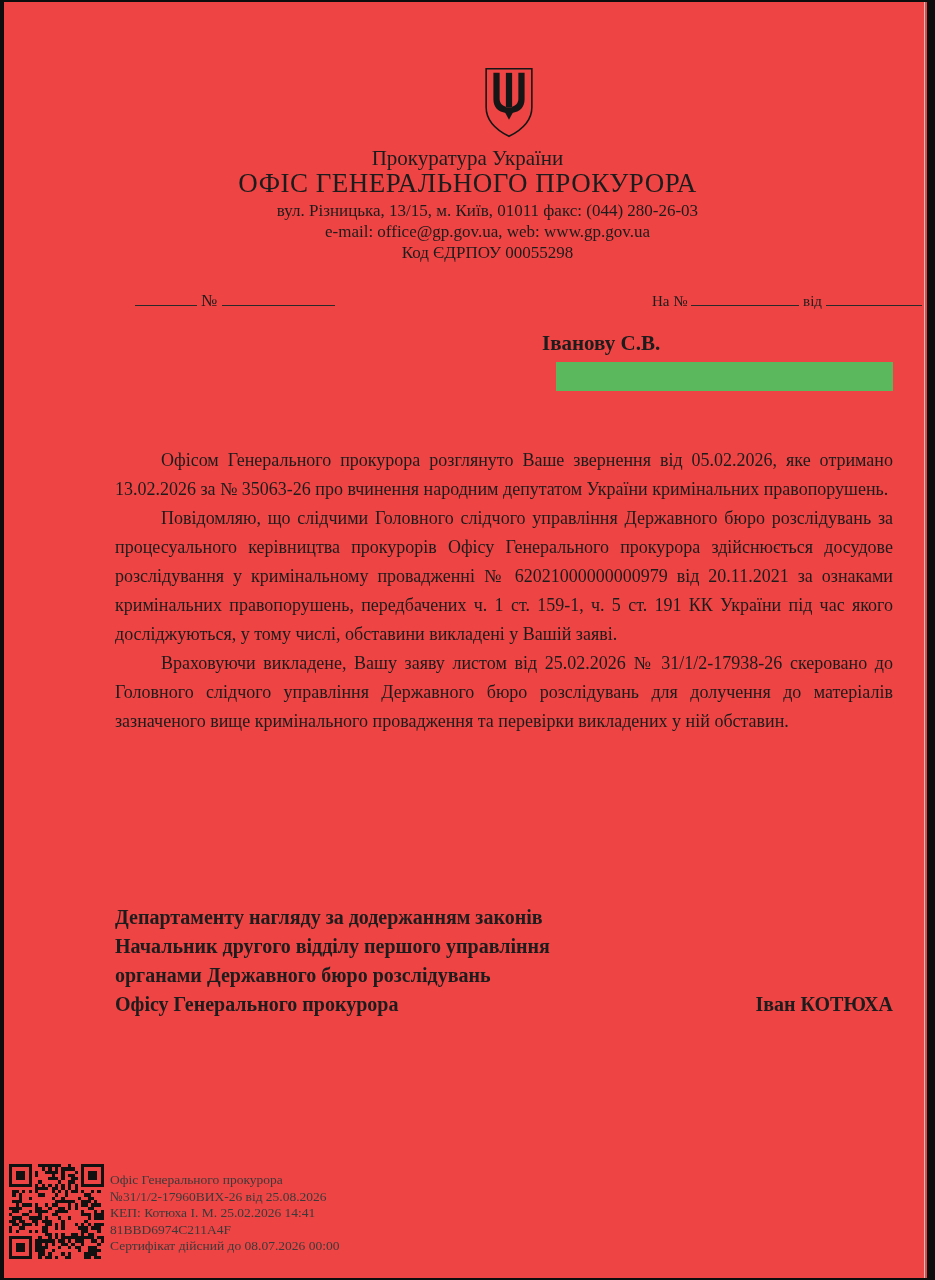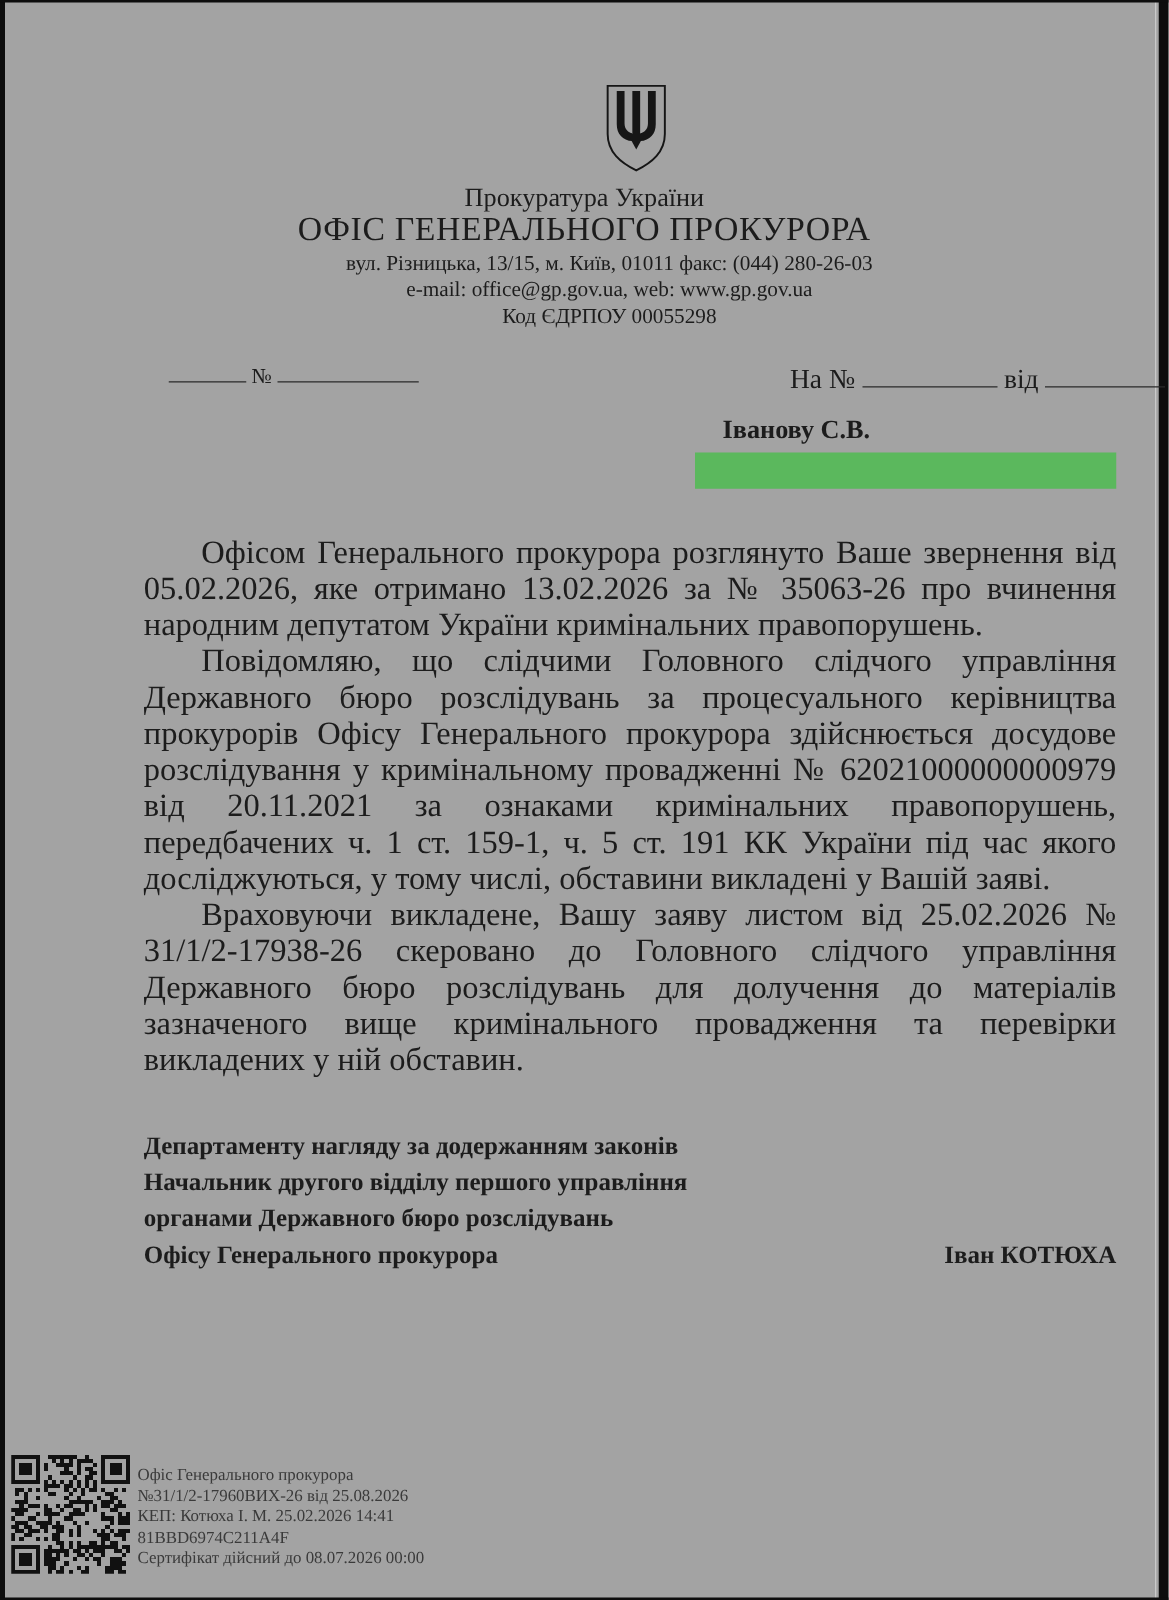"Прокуратура України" .page { background: #a3a3a3 -> #ef4444 }
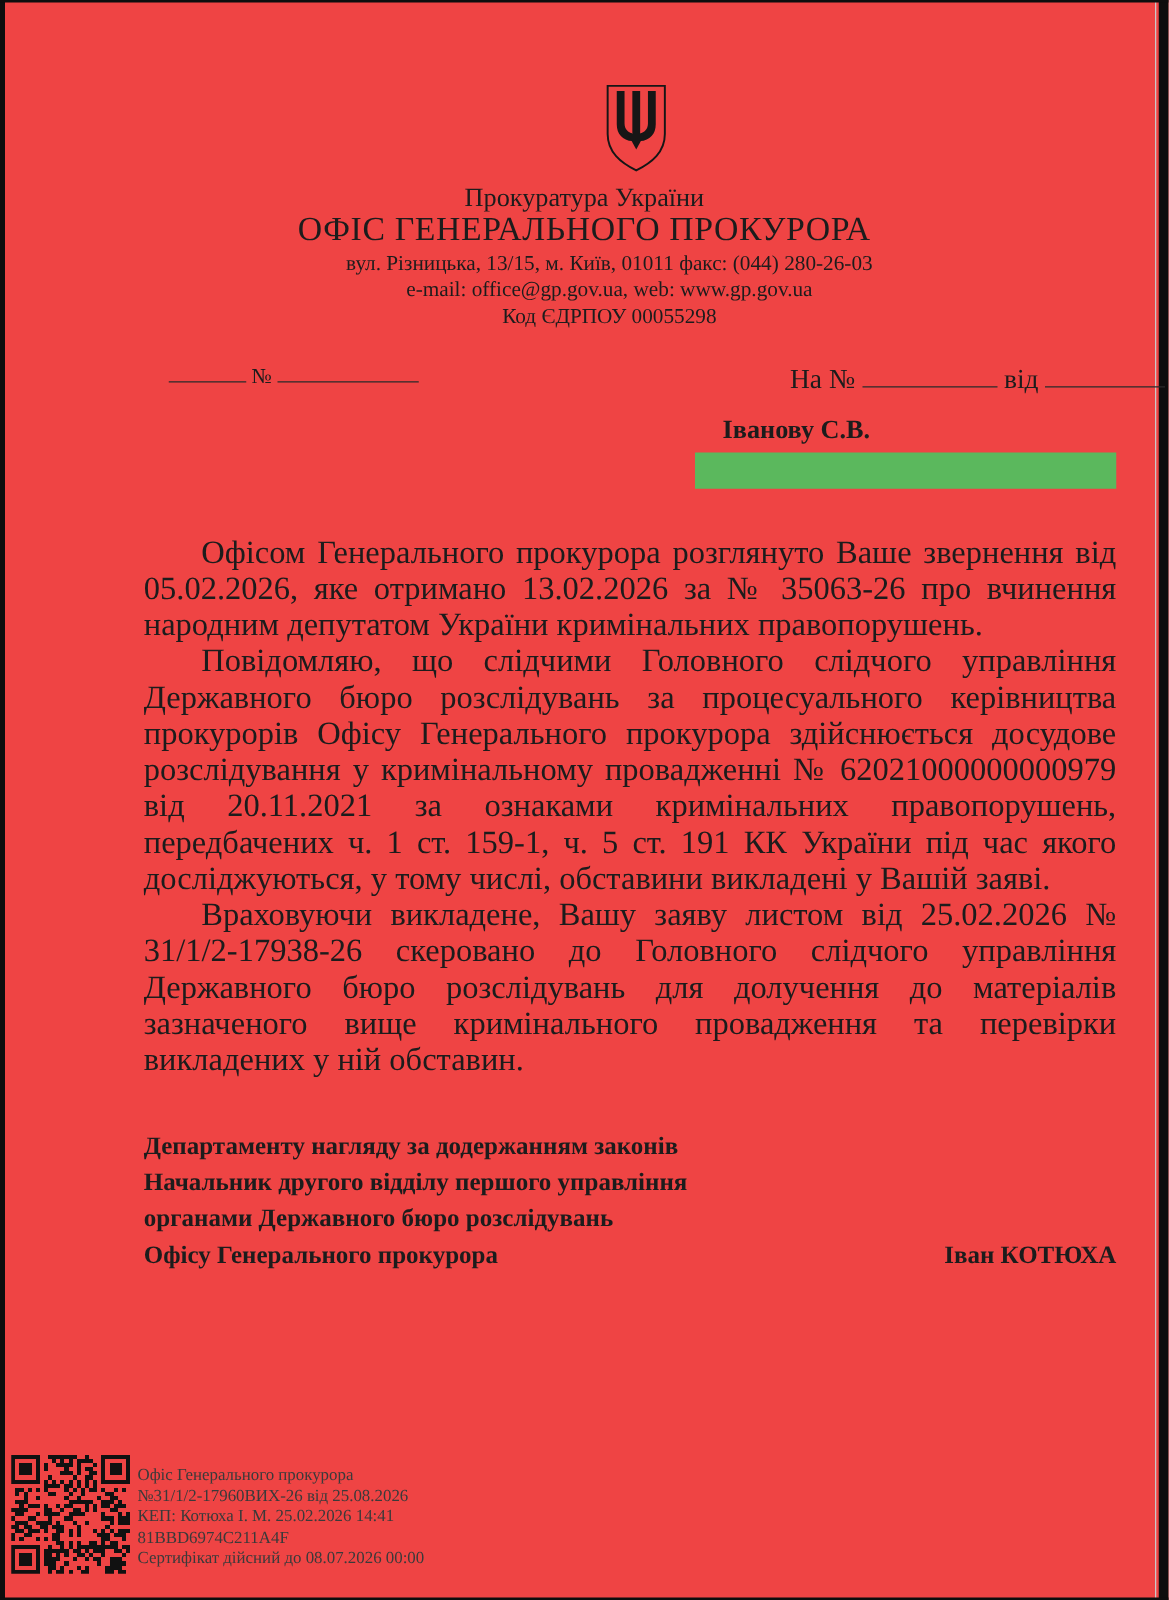"На № від" .ref-right { font-size: 22px -> 15px; left: 632px -> 652px }
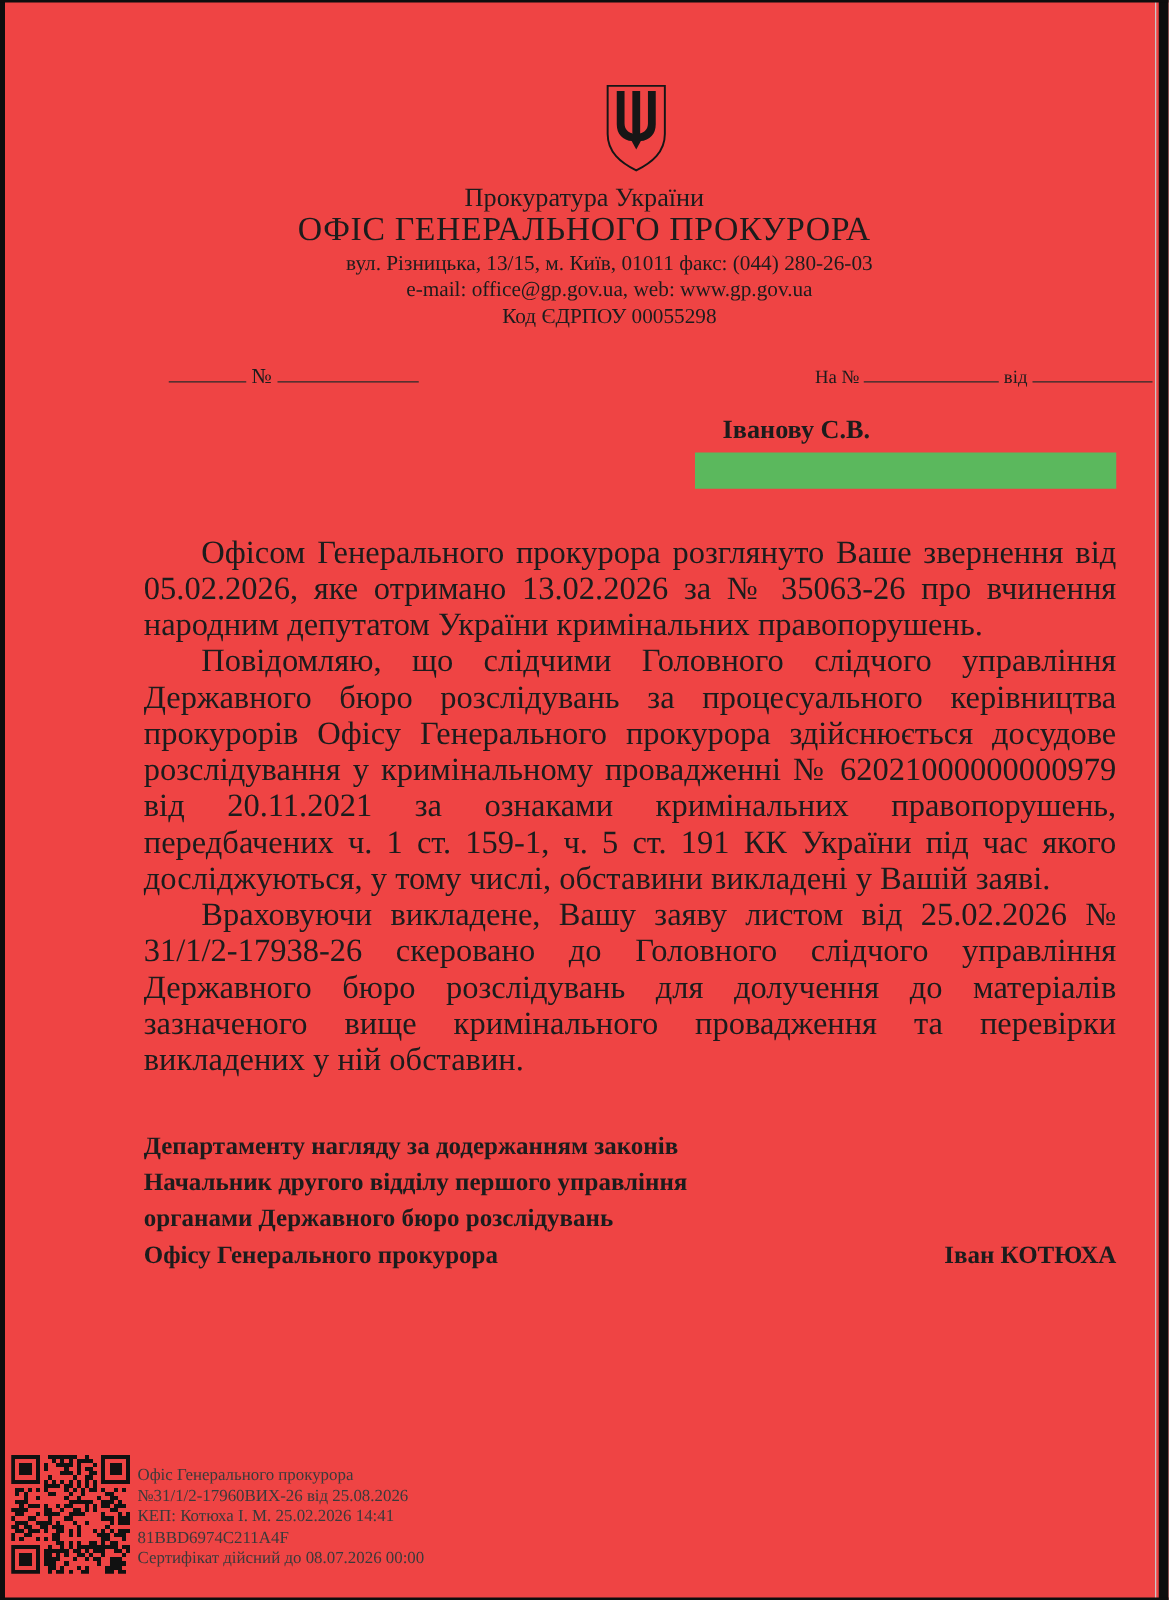"Іванову С.В." .addressee { left: 578px -> 542px }
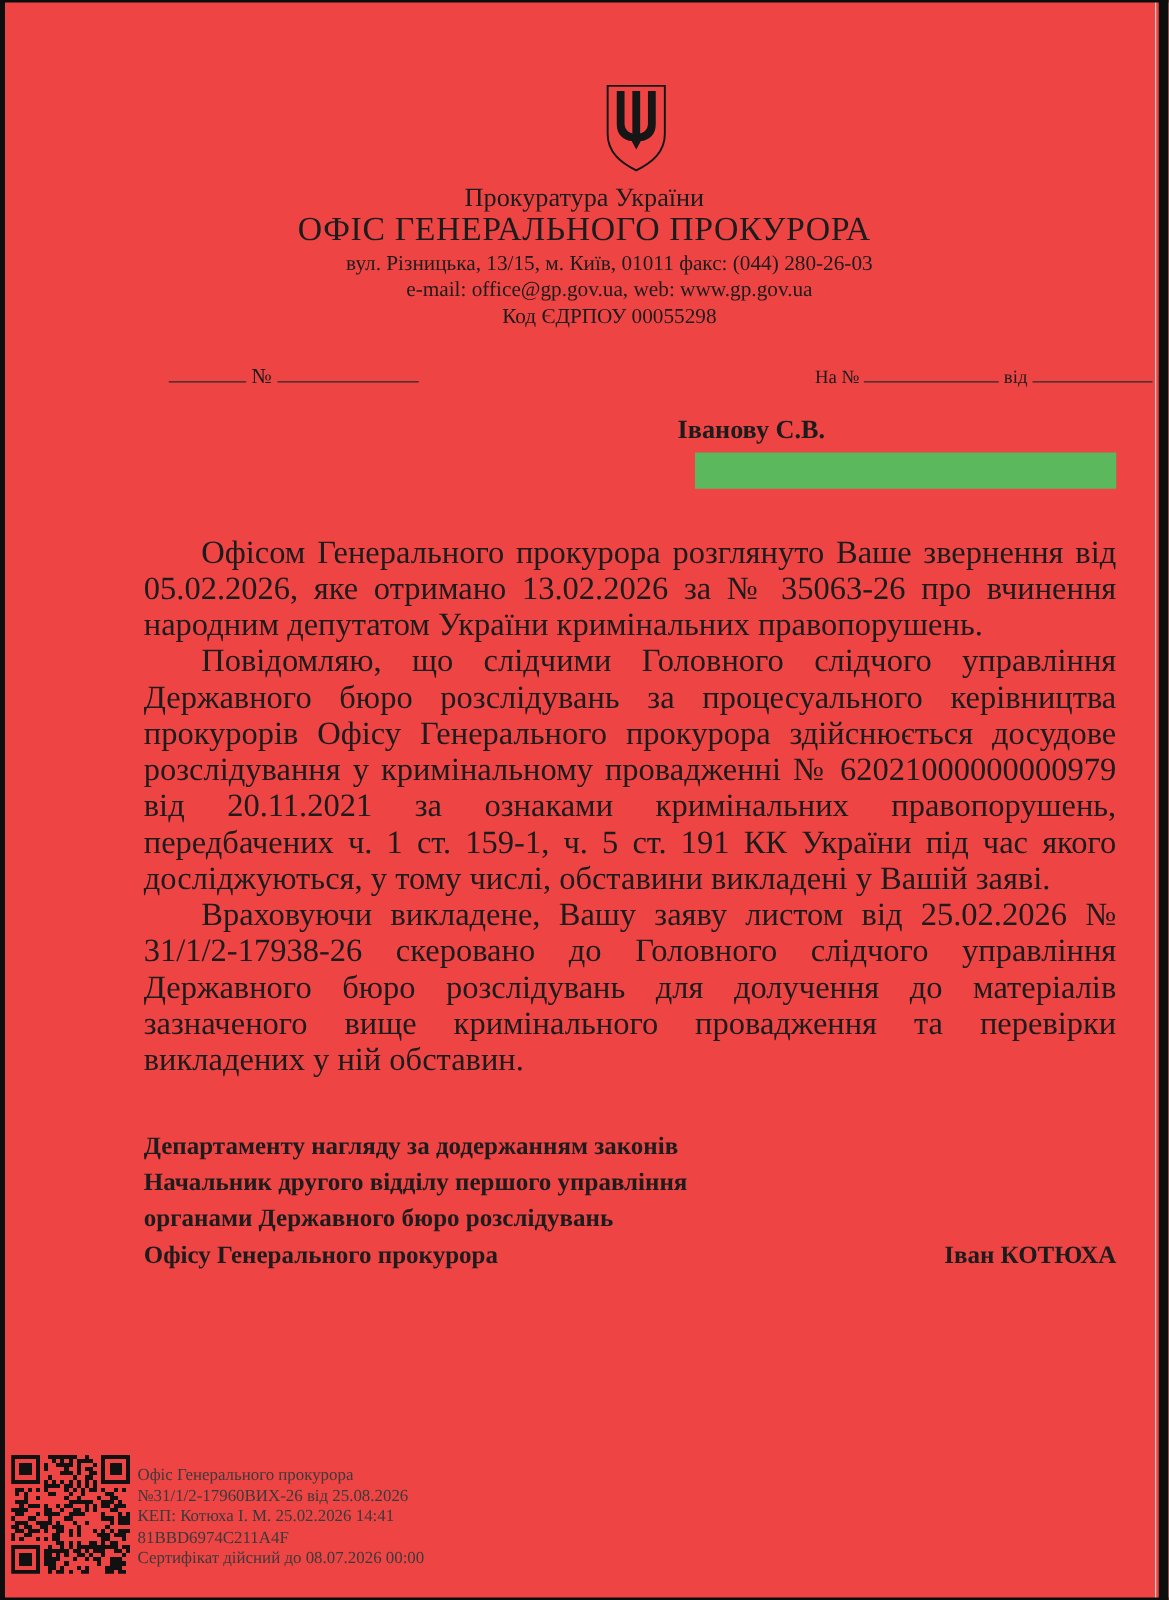"Офісом Генерального прокурора розглянуто" .body-text { font-size: 26px -> 18px; top: 427px -> 446px }
